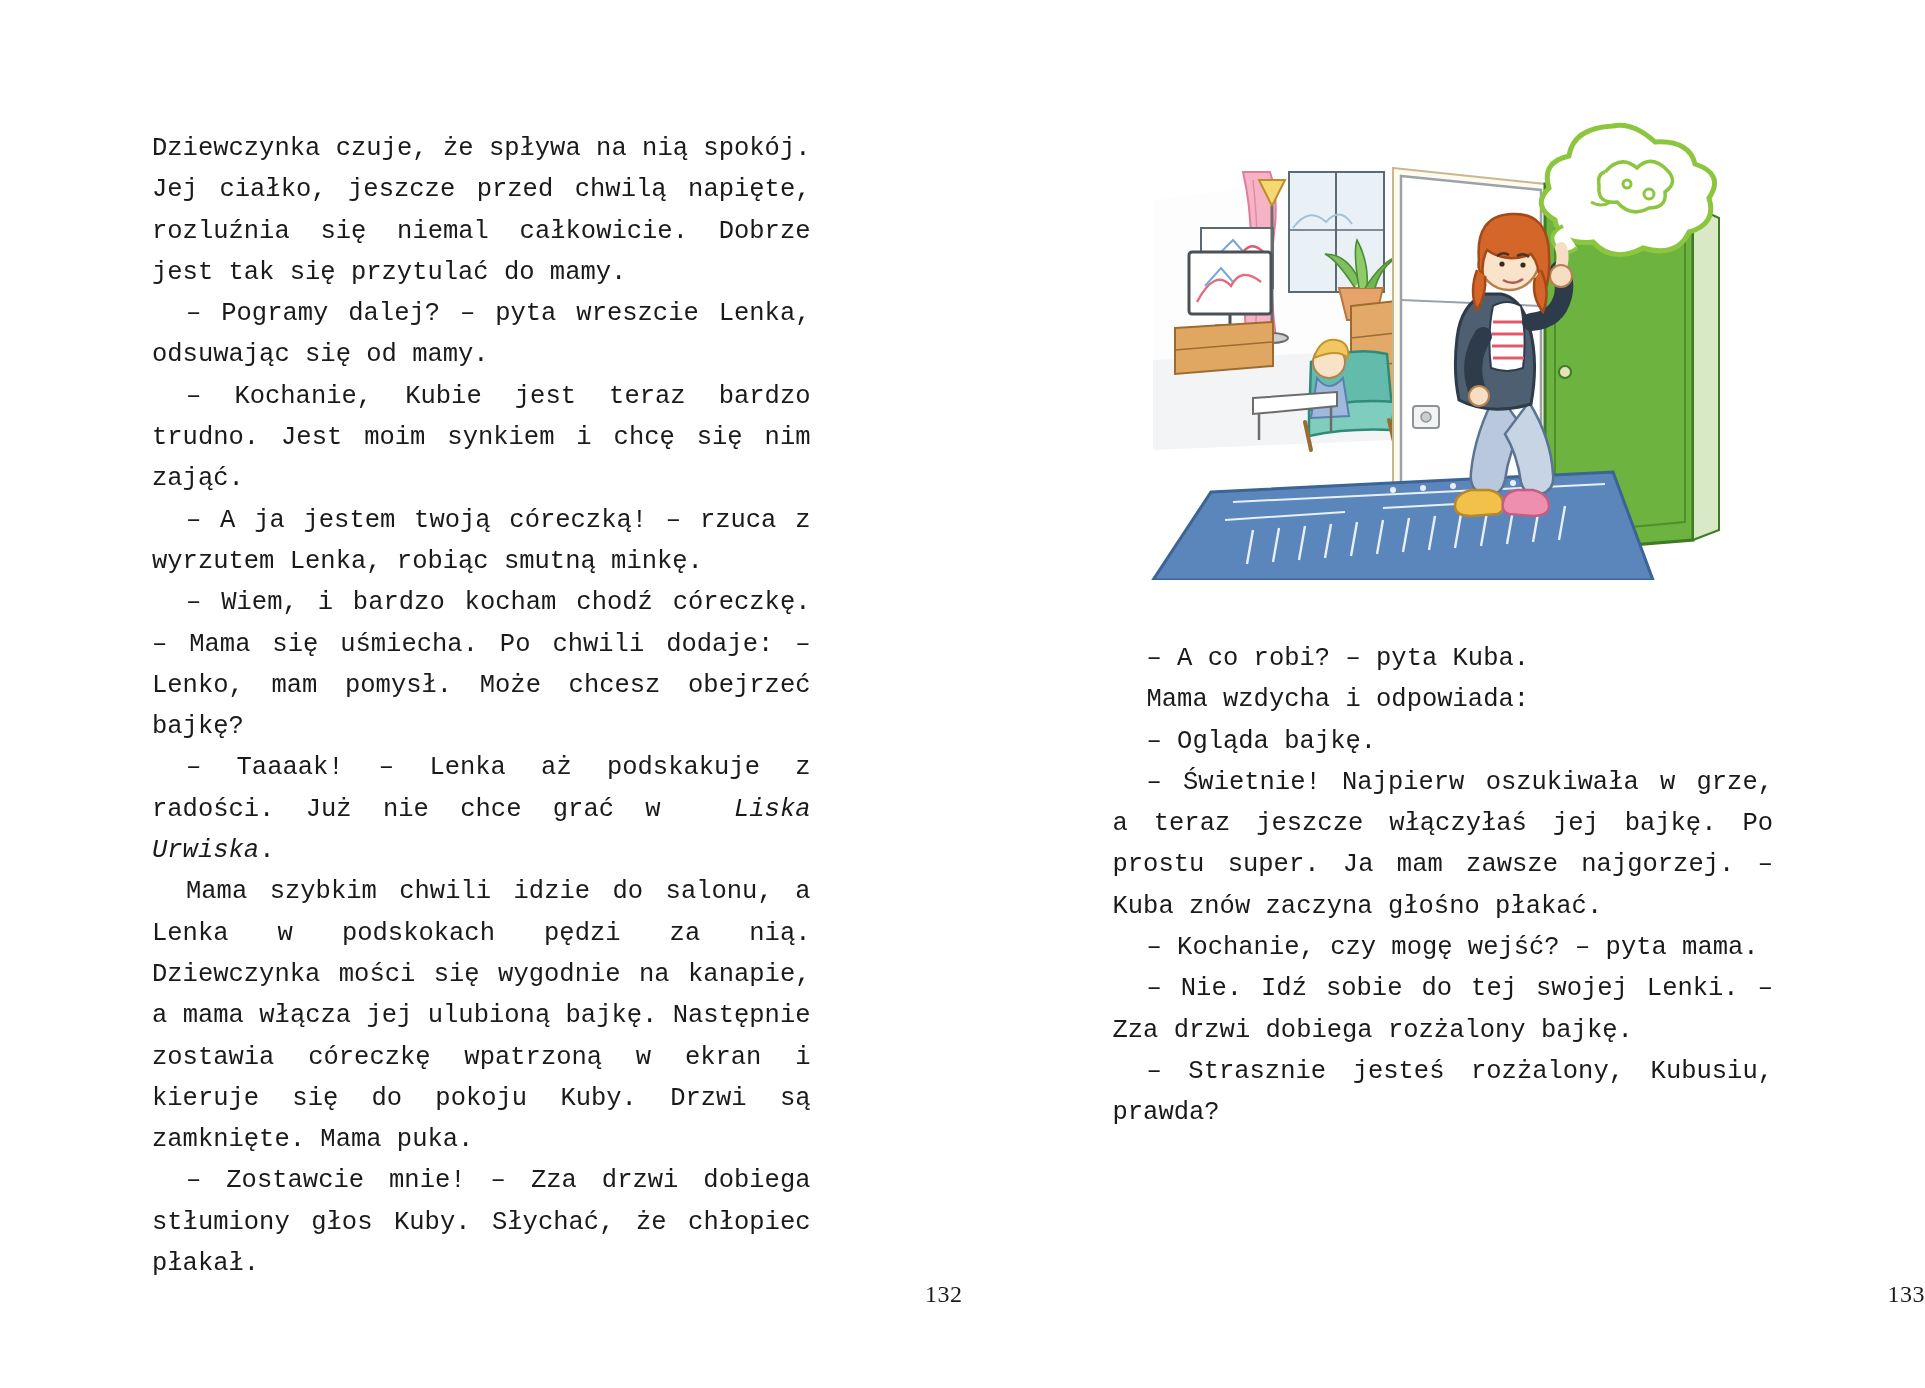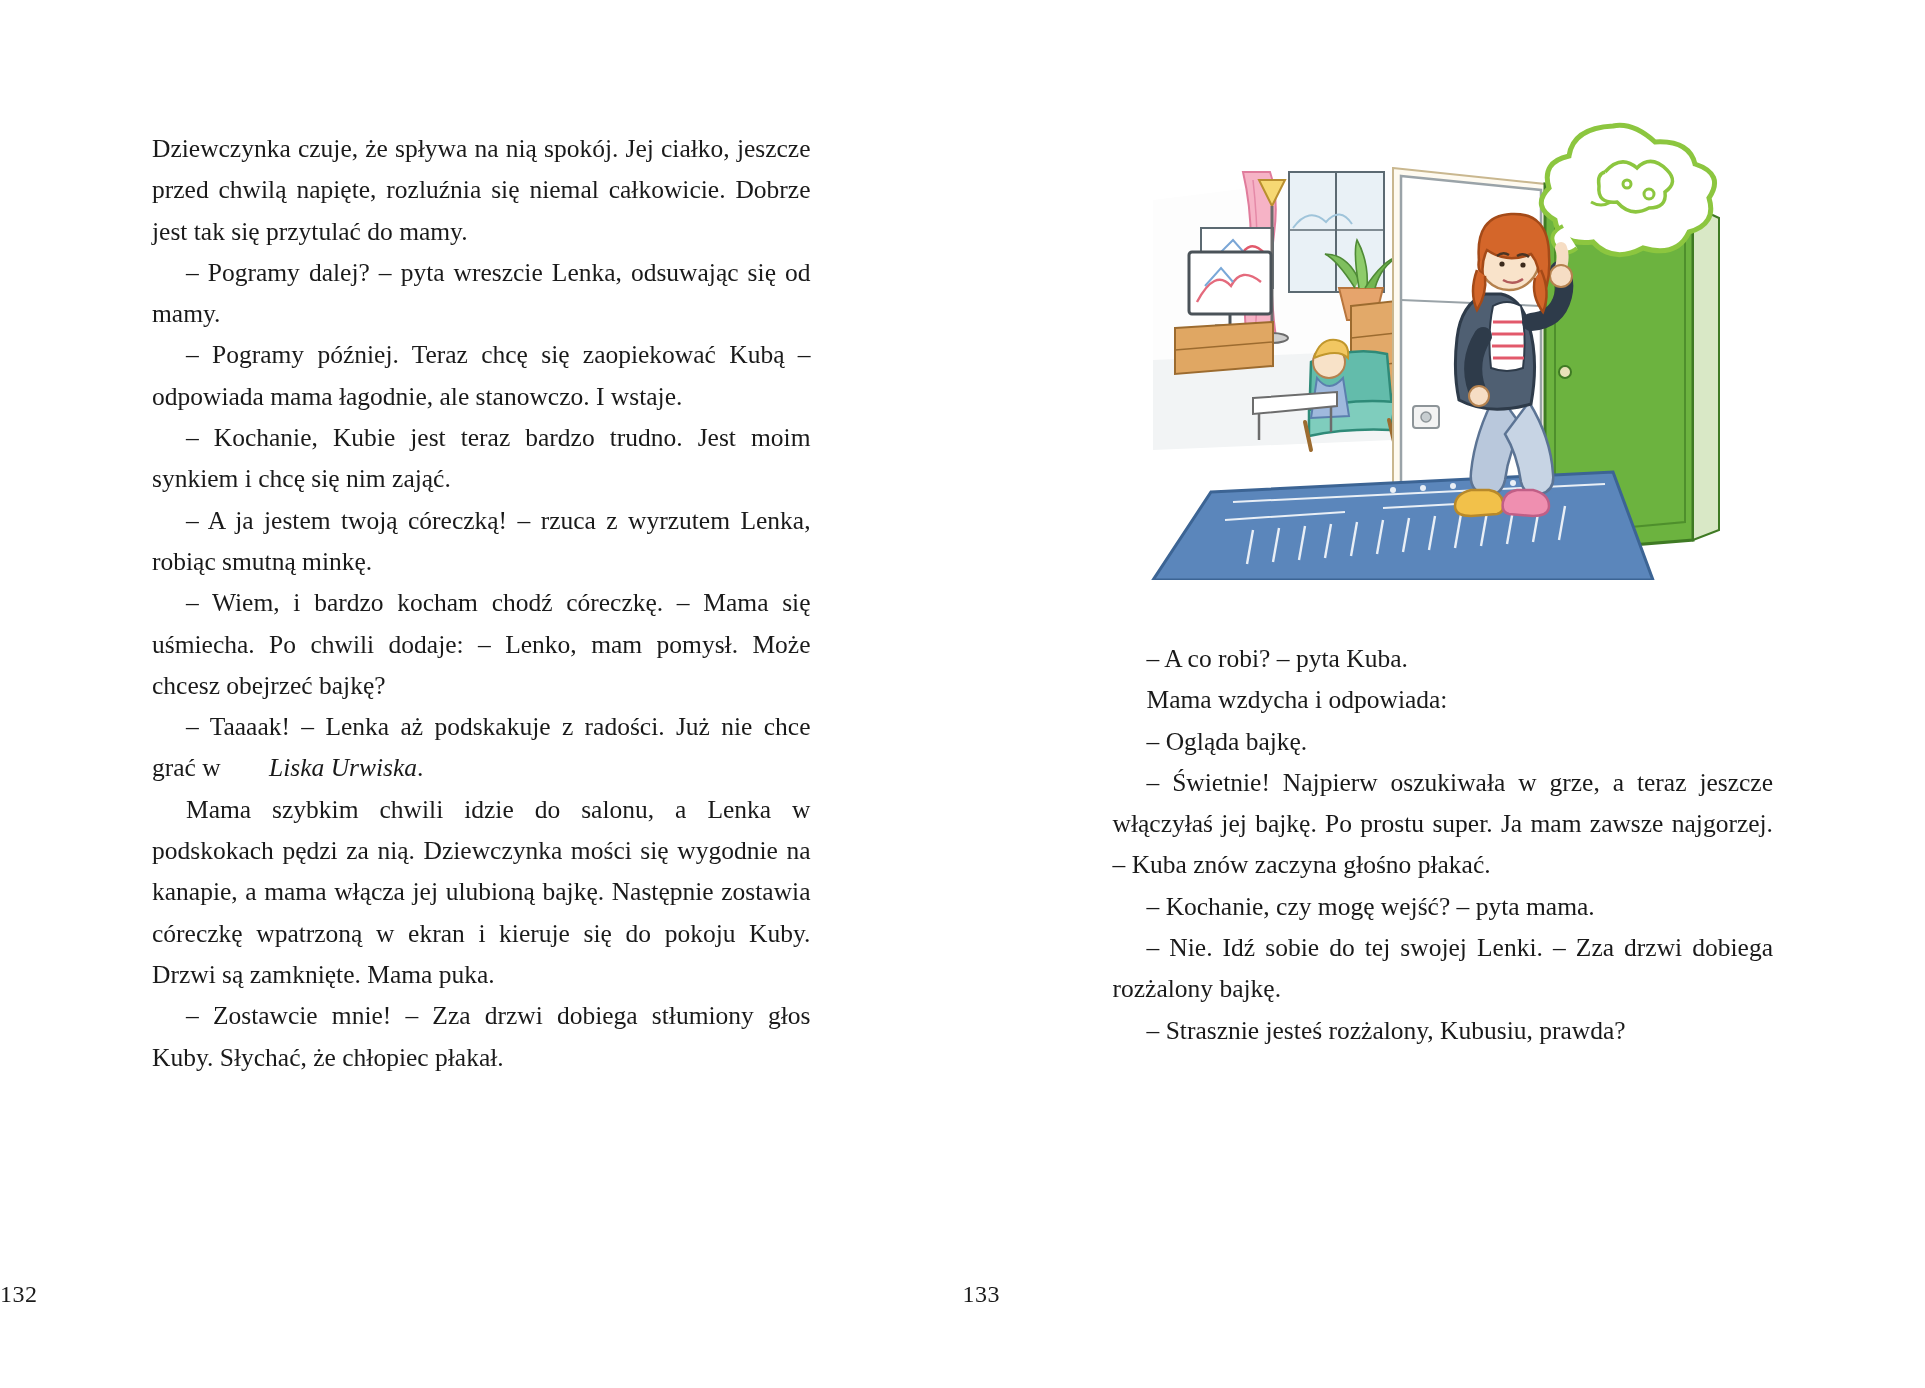"Dziewczynka czuje, że spływa na" .body-text p { font-family: none -> Liberation Mono, monospace }
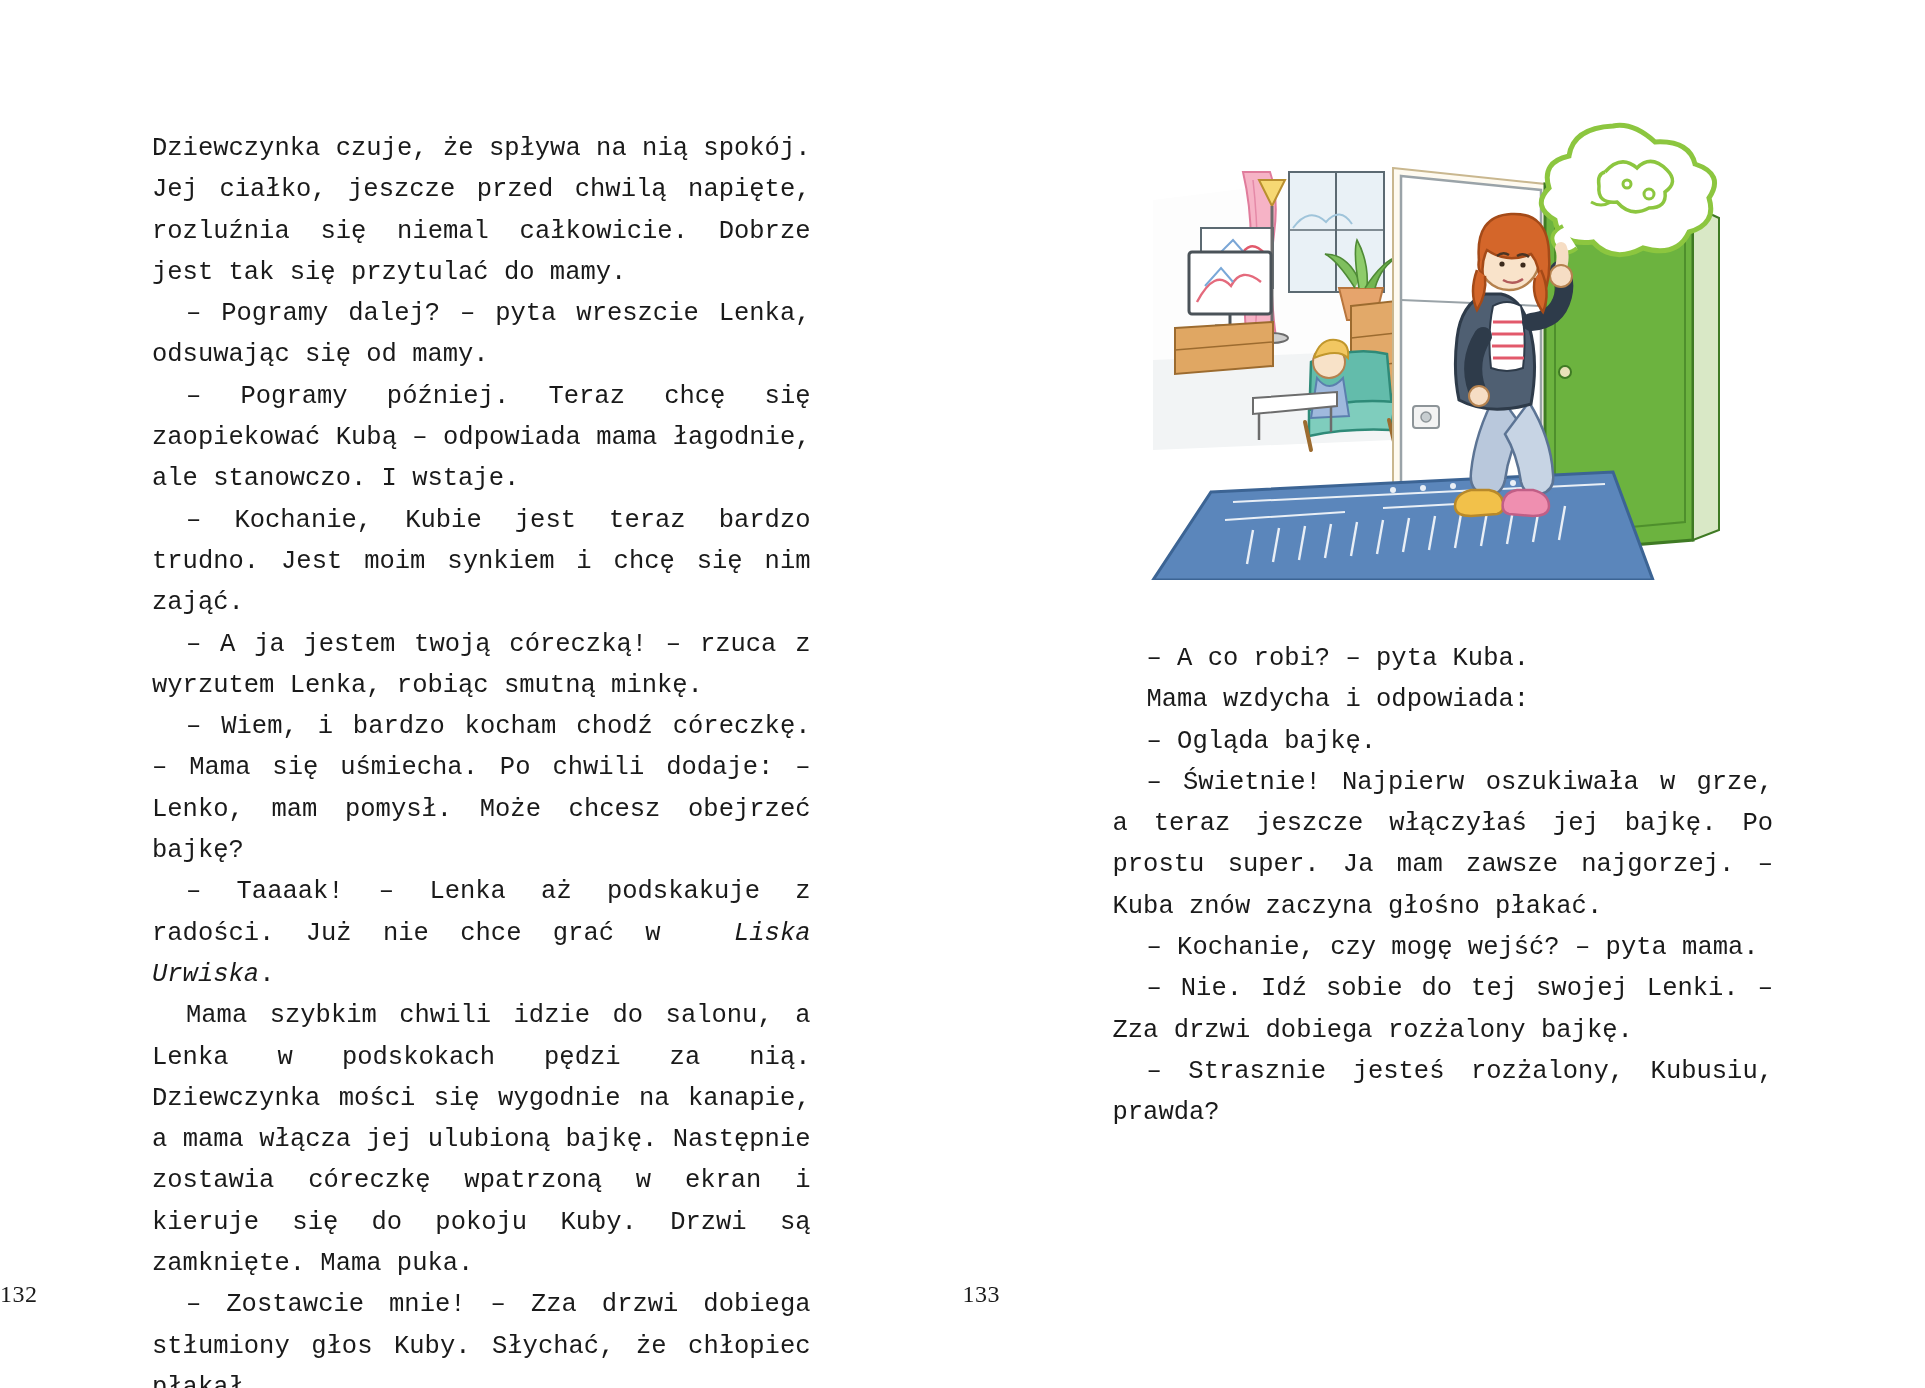"– Pogramy później. Teraz chcę" p { html: <p>– Pogramy później. Teraz chcę się zaopiekować Kubą – odpowiada mama łagodnie, ale stanowczo. I wstaje.</p> -> none }
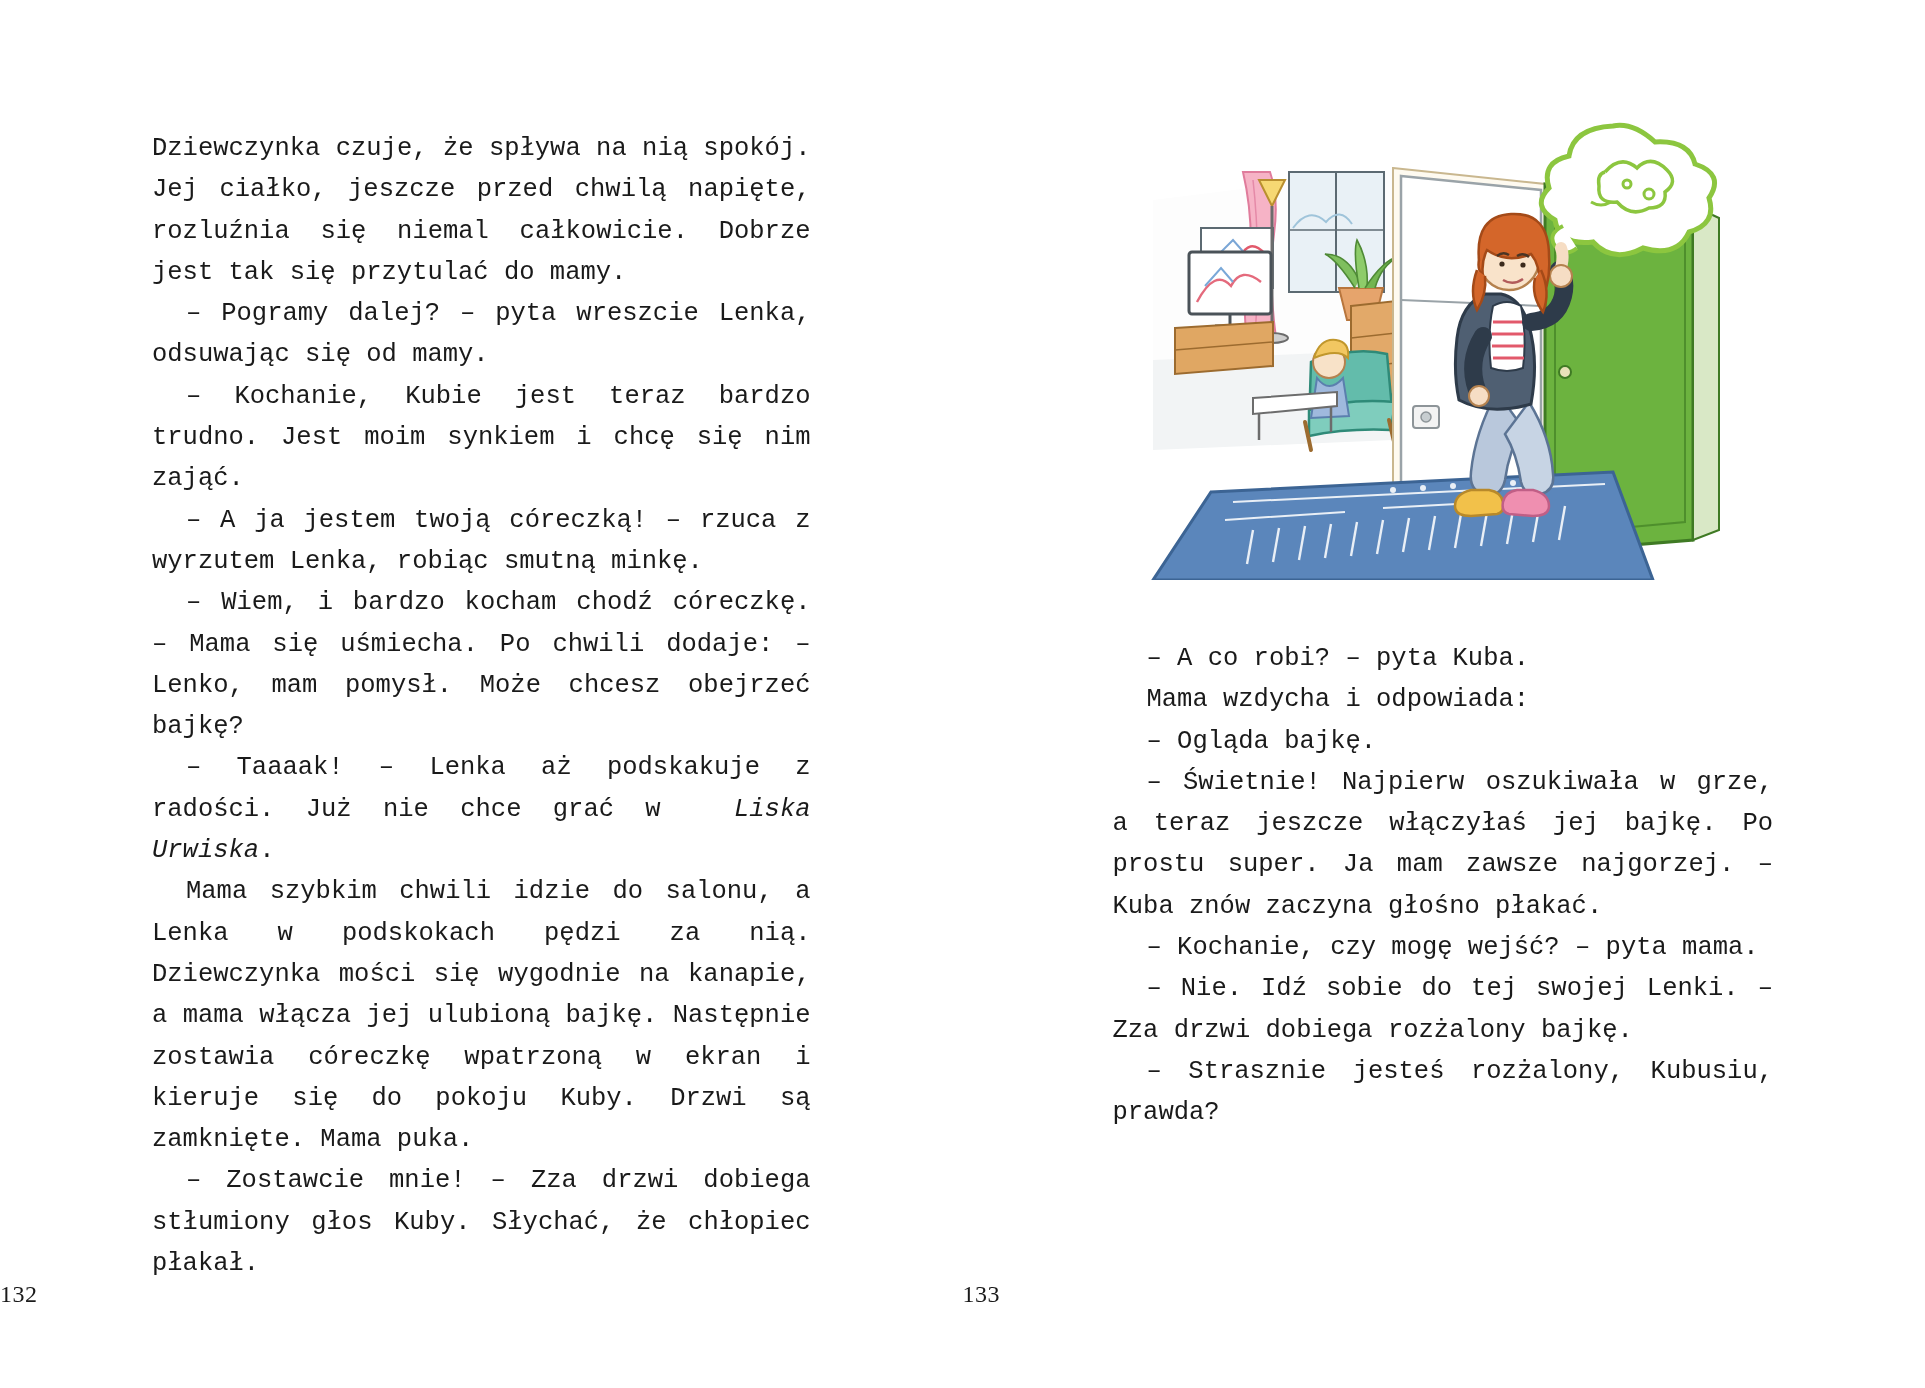"132" .folio { text-align: left -> right }
